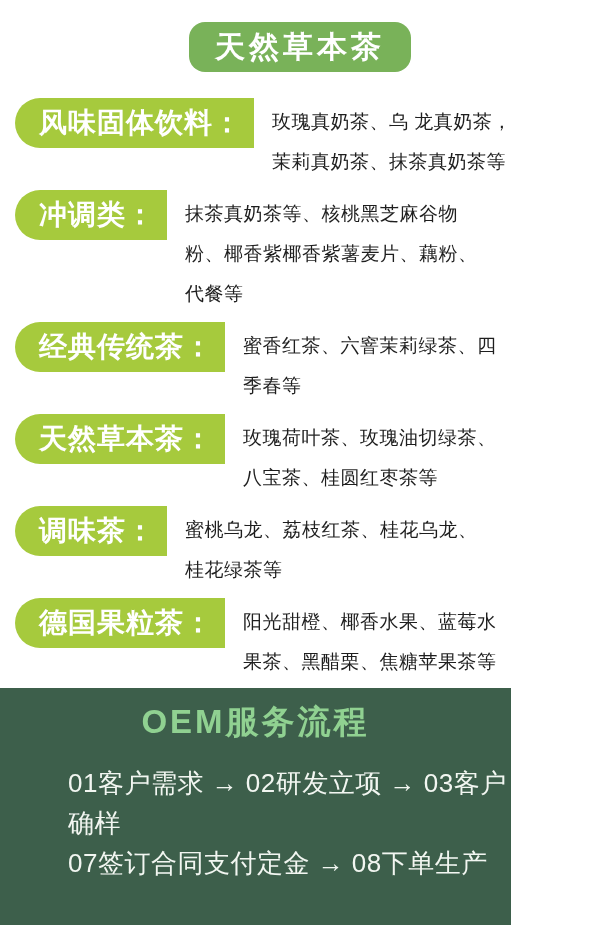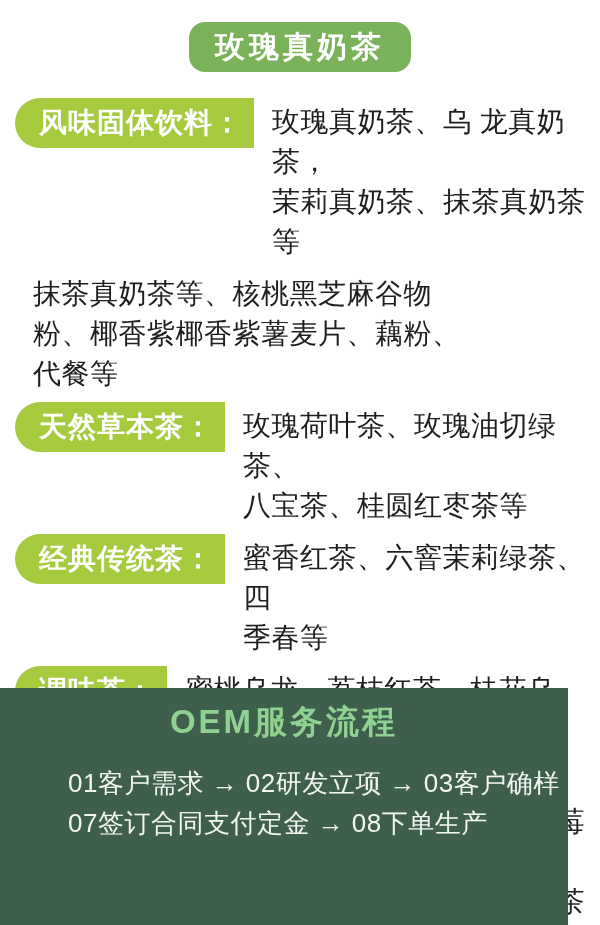"玫瑰真奶茶" div.header-badge { text: 玫瑰真奶 -> 天然草本 }
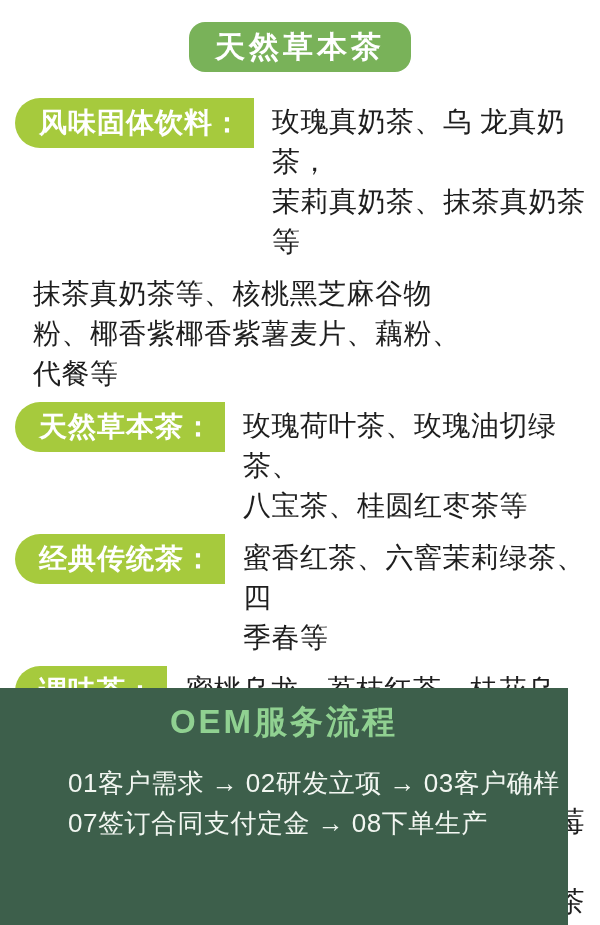"玫瑰真奶茶、乌 龙真奶茶，" .cat-items { font-size: 28px -> 19px }
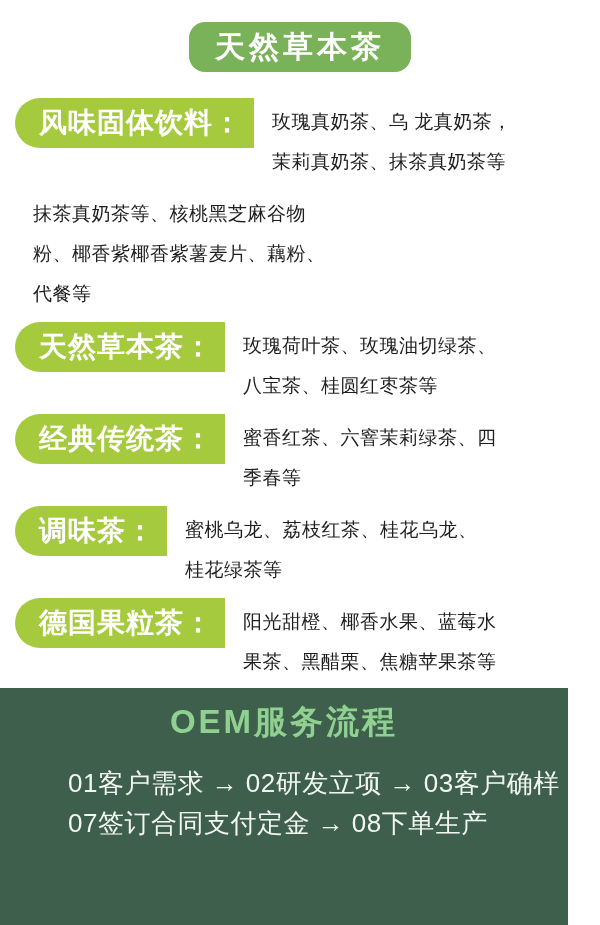"冲调类：" div.cat-badge { html: none -> <div>冲调类：</div> }
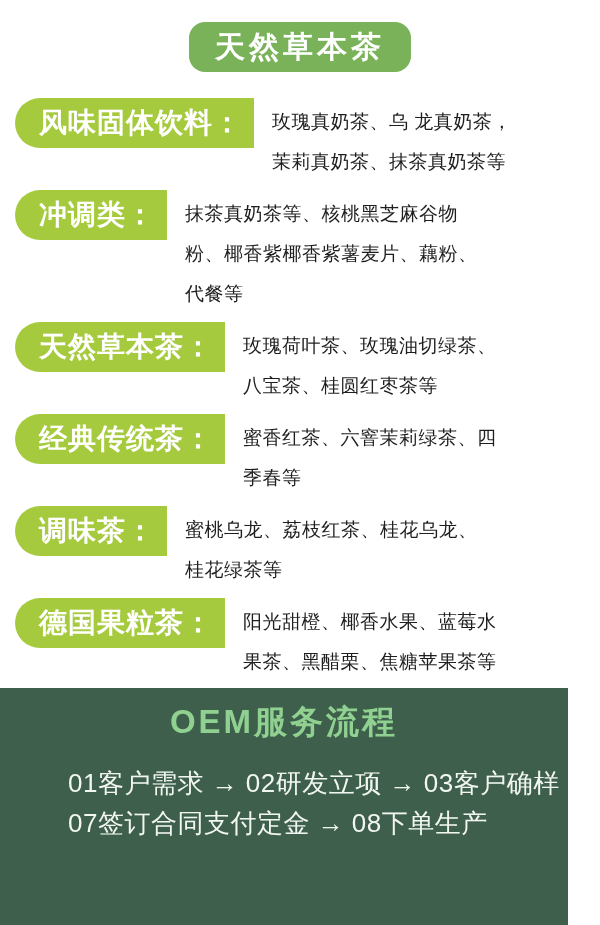"天然草本茶：" div.cat-row { order: before "经典传统茶：" -> after "经典传统茶：" }
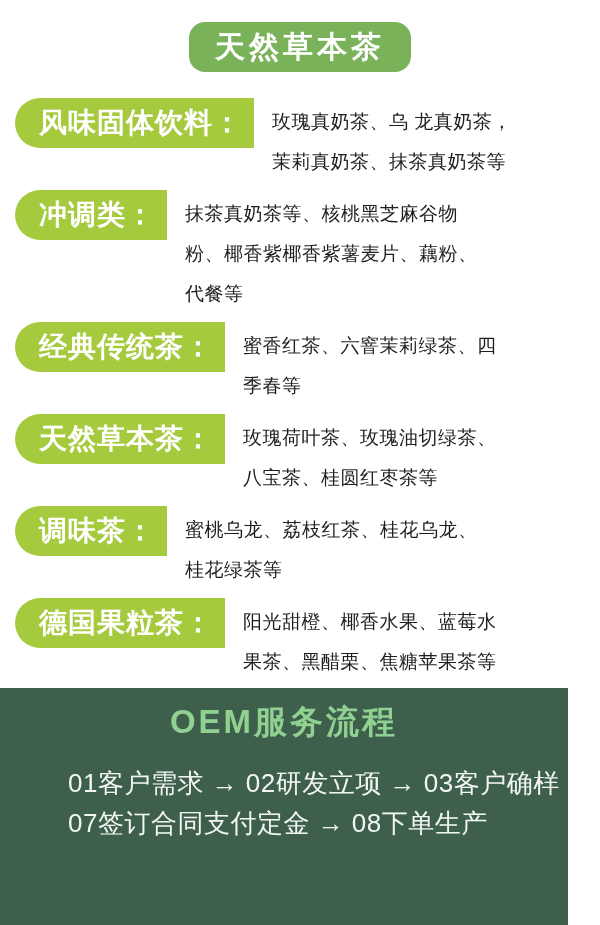"OEM服务流程" .oem { width: 568px -> 511px }
